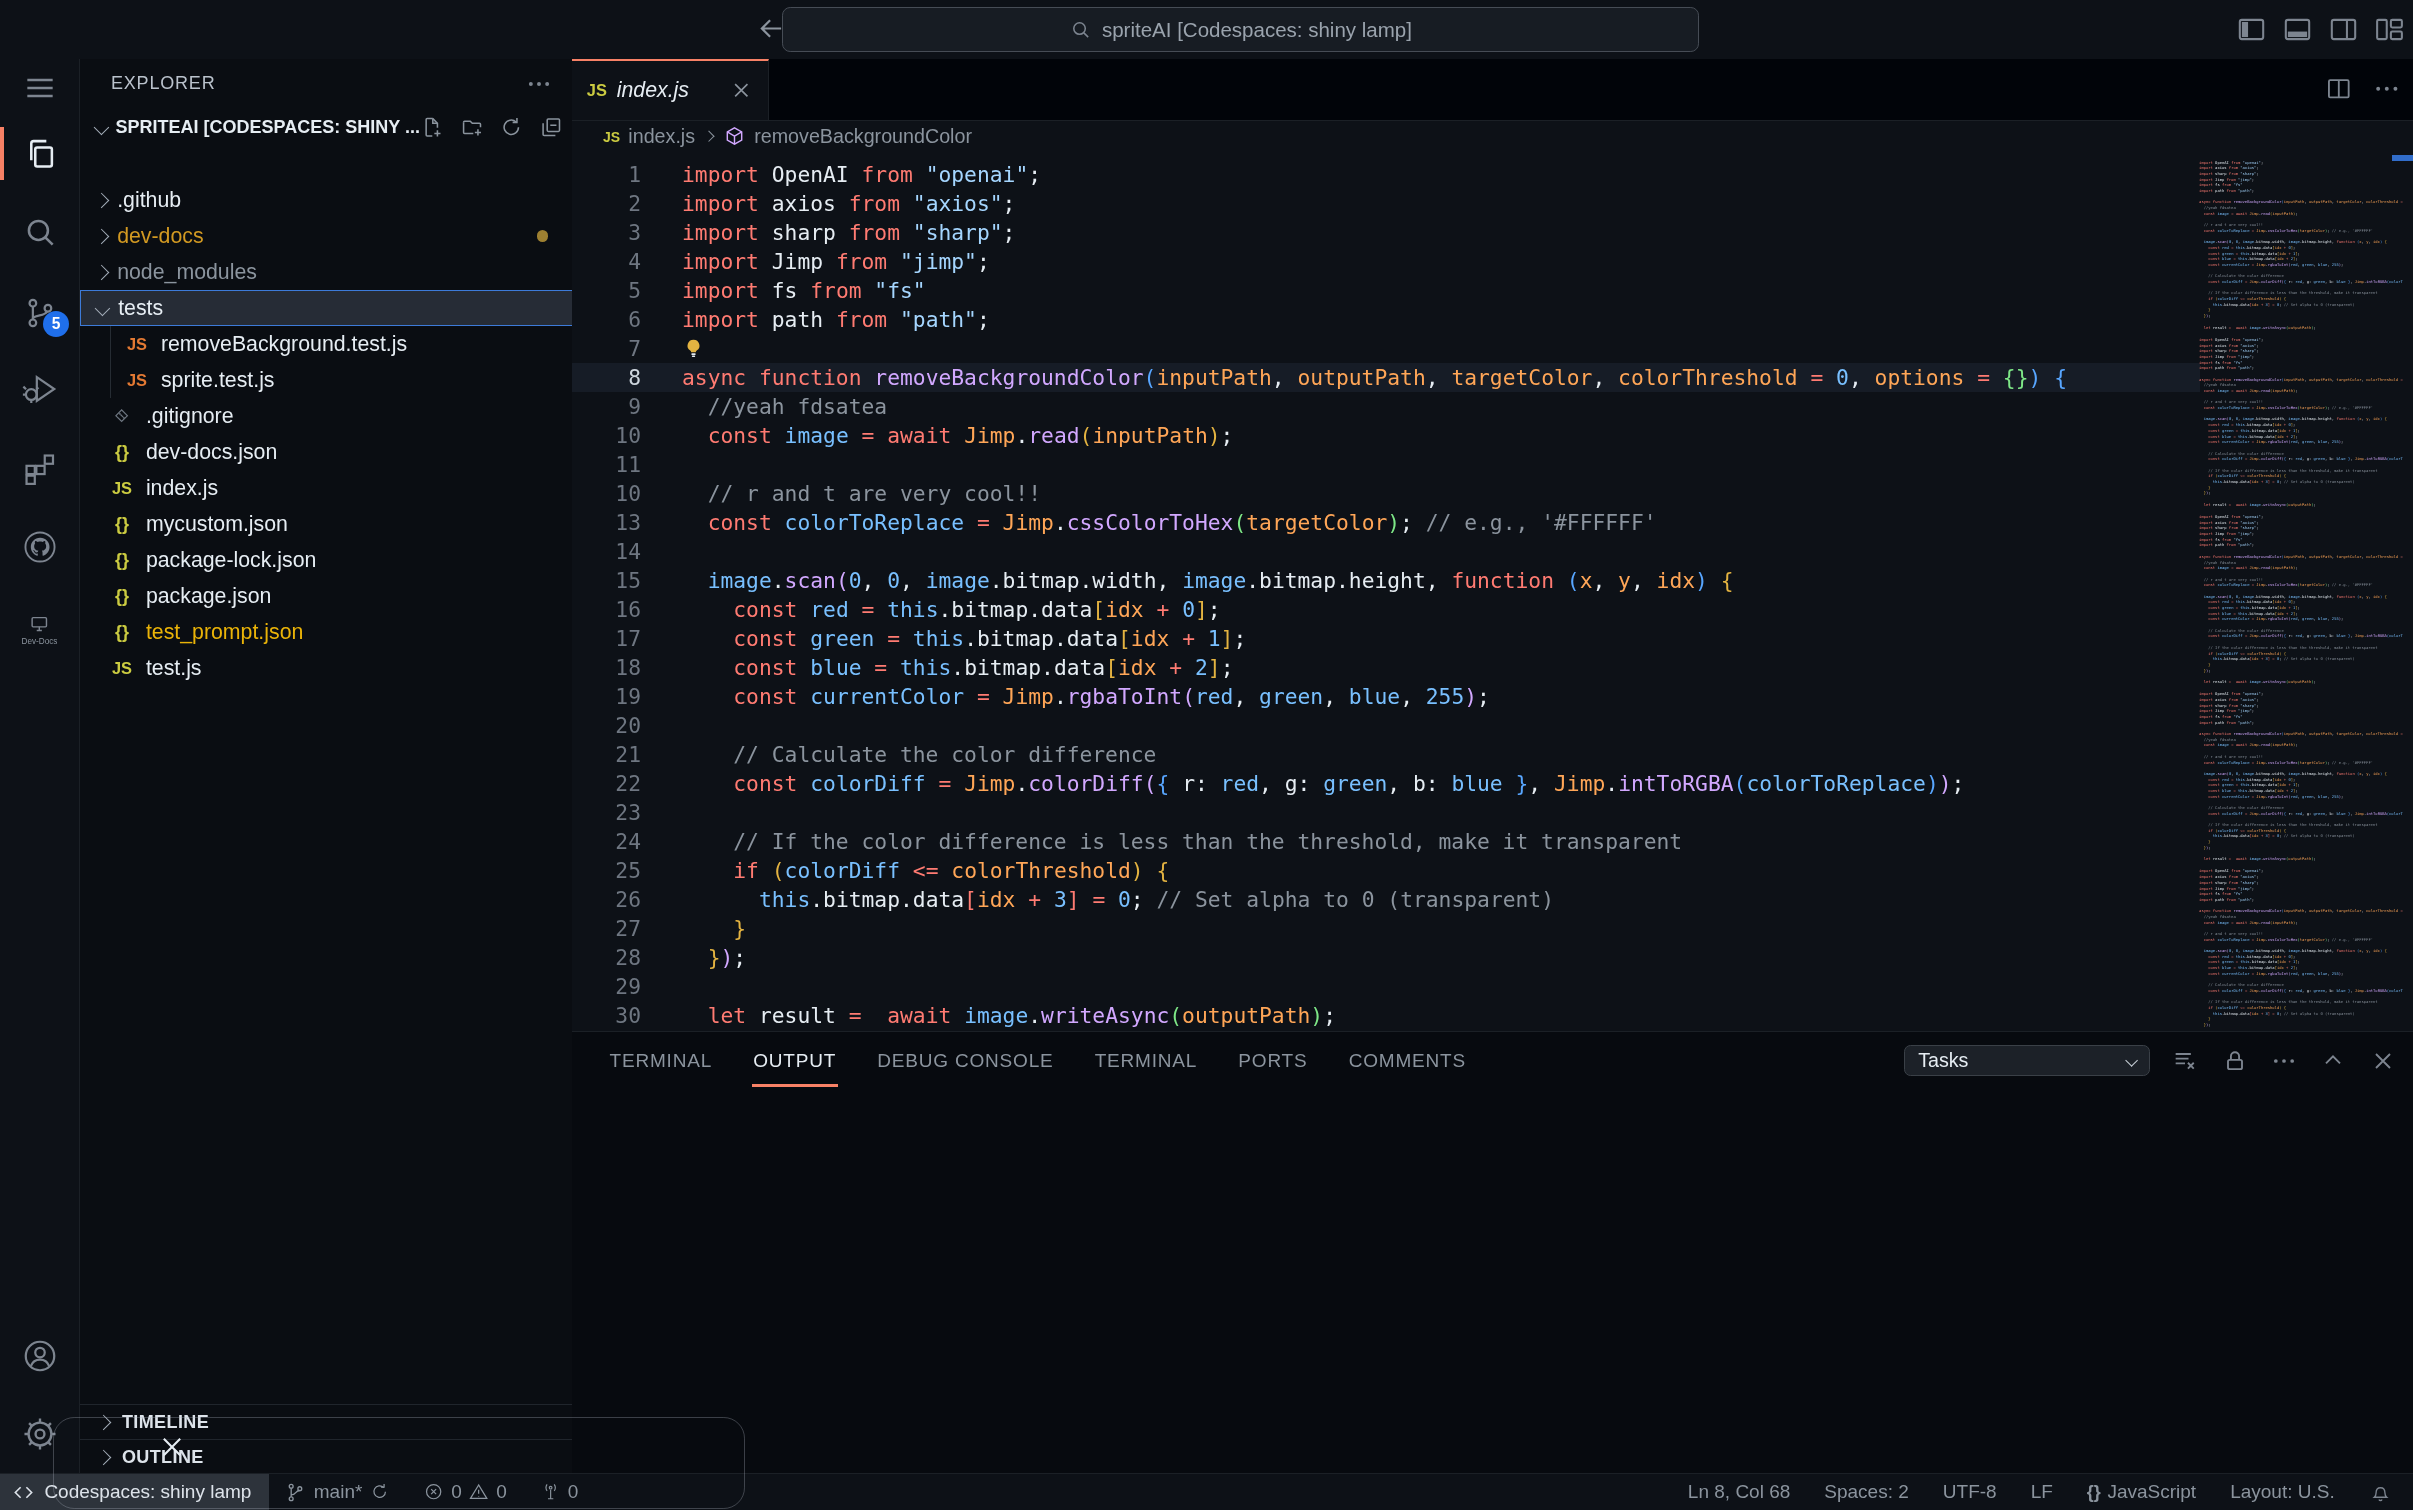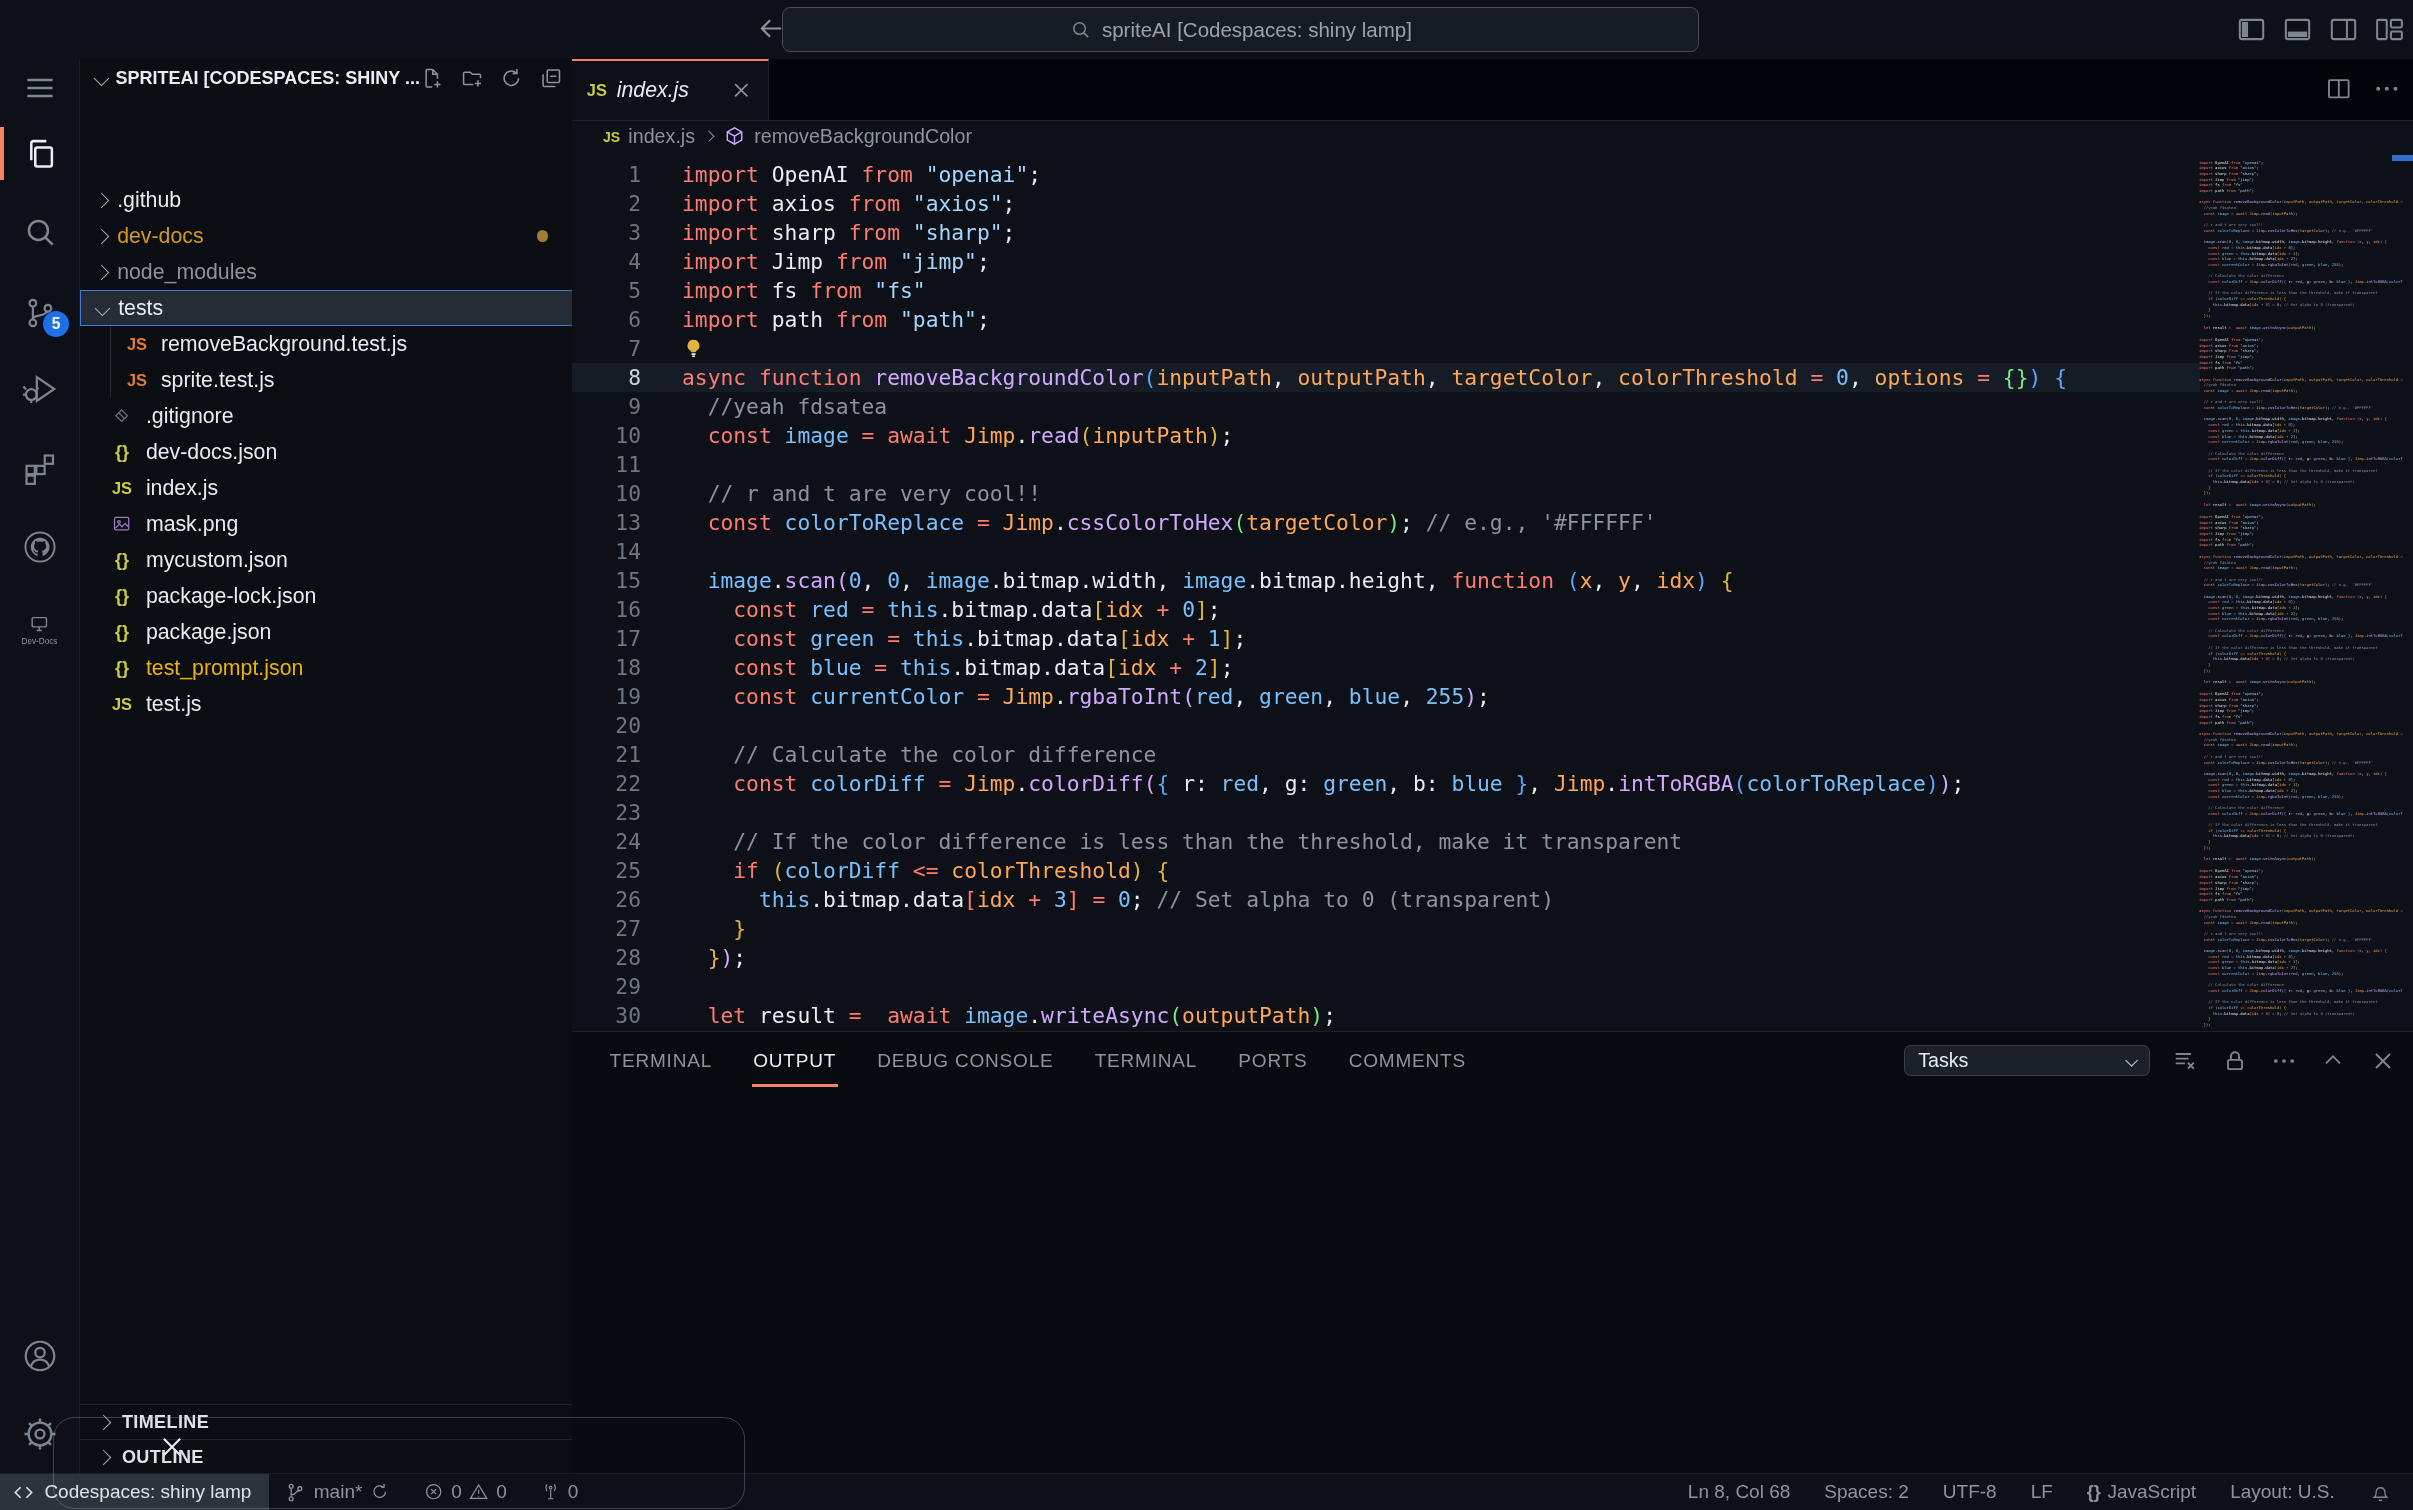"EXPLORER" div.sb-header { html: none -> <div> <span>EXPLORER</span> <span> <svg> <circle></circle> <circle></circle> <circle></circle> </svg> </span> </div> }
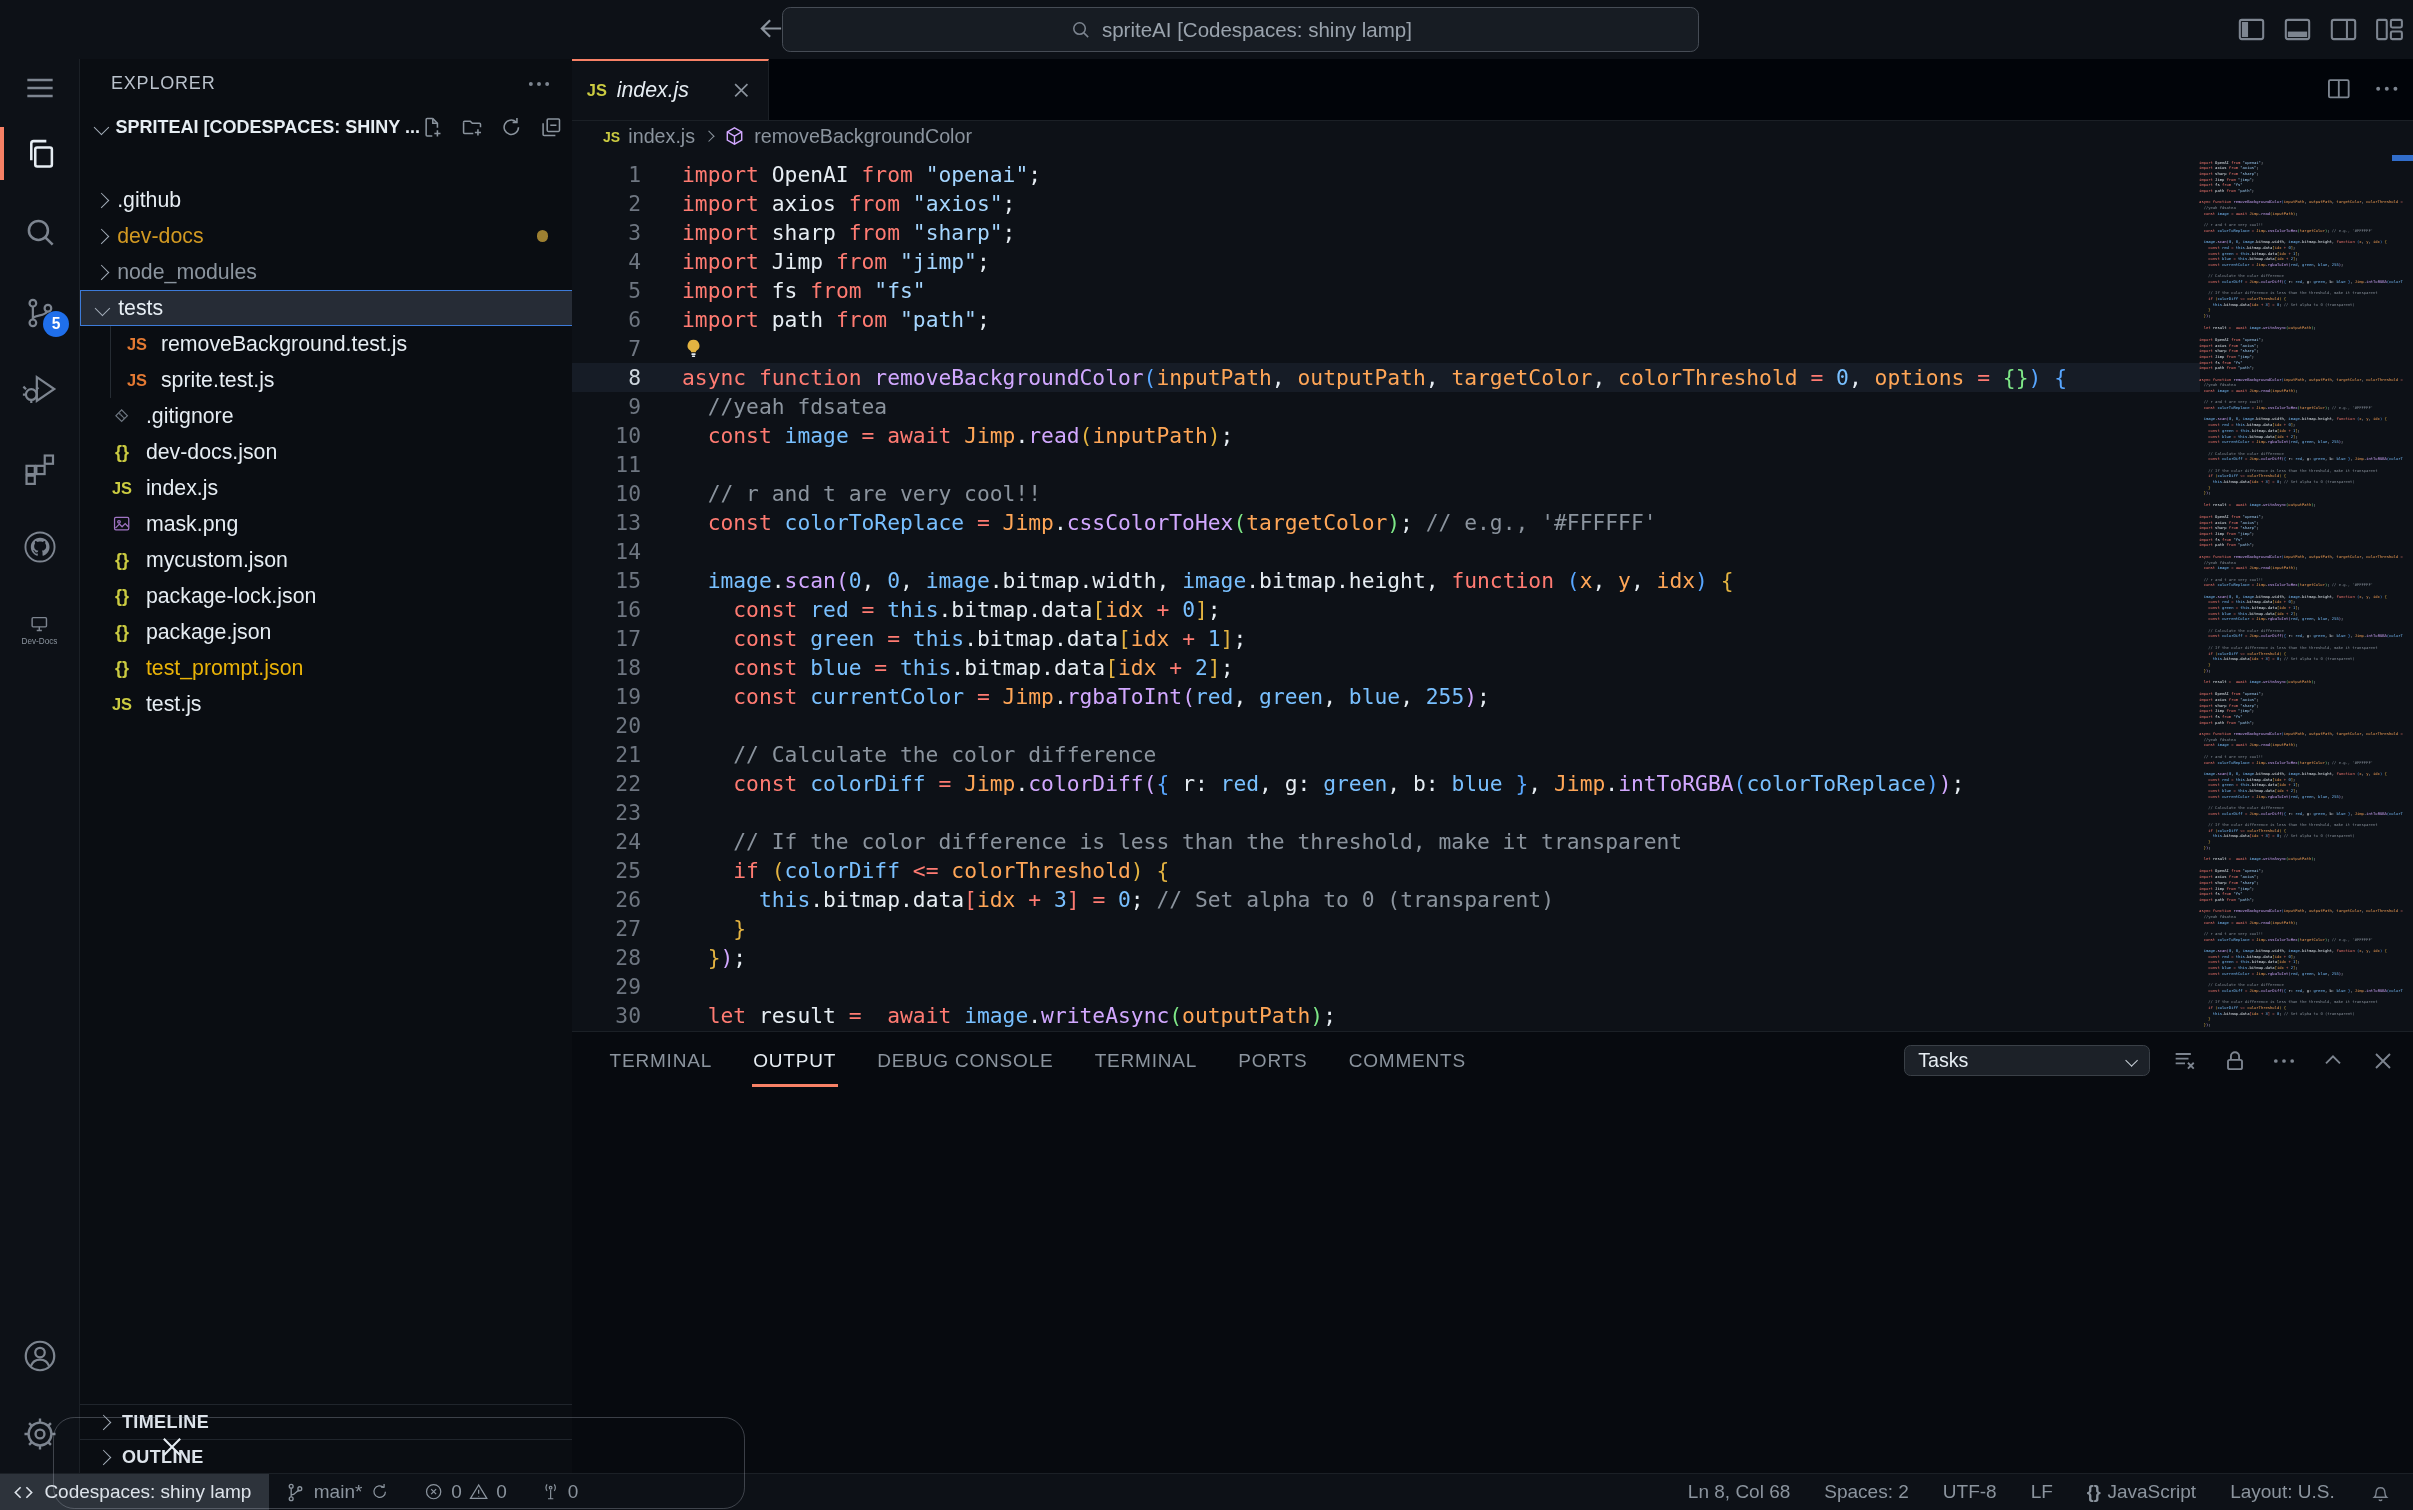"mask.png" div.trow { html: <div> <span> <span> <svg> <rect></rect> <circle></circle> <path></path> </svg> </span> </span> <span>mask.png</span> </div> -> none }
